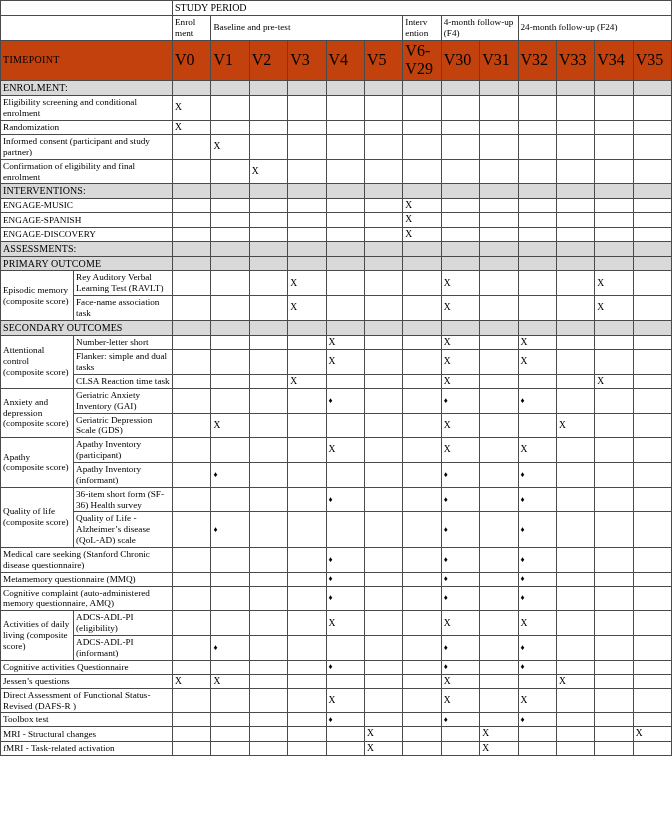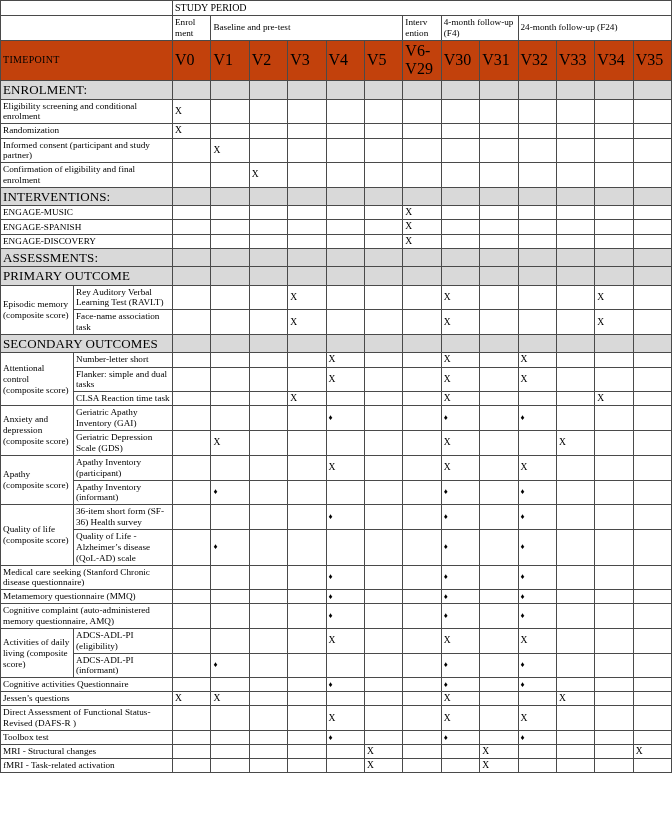"ENROLMENT:" .secthead { font-size: 13px -> 10px }
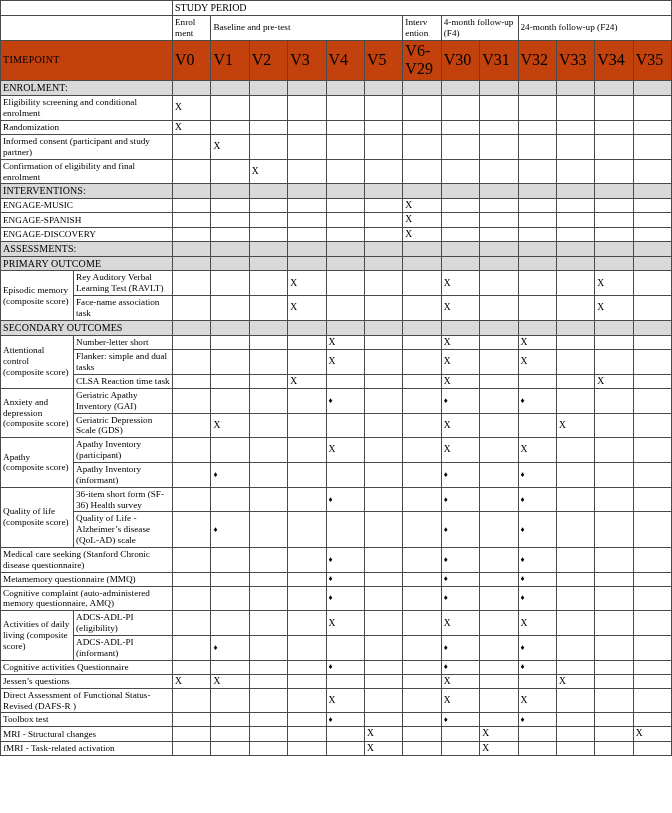"Geriatric Apathy Inventory (GAI)" td.rowlabel { text: Apathy -> Anxiety }
